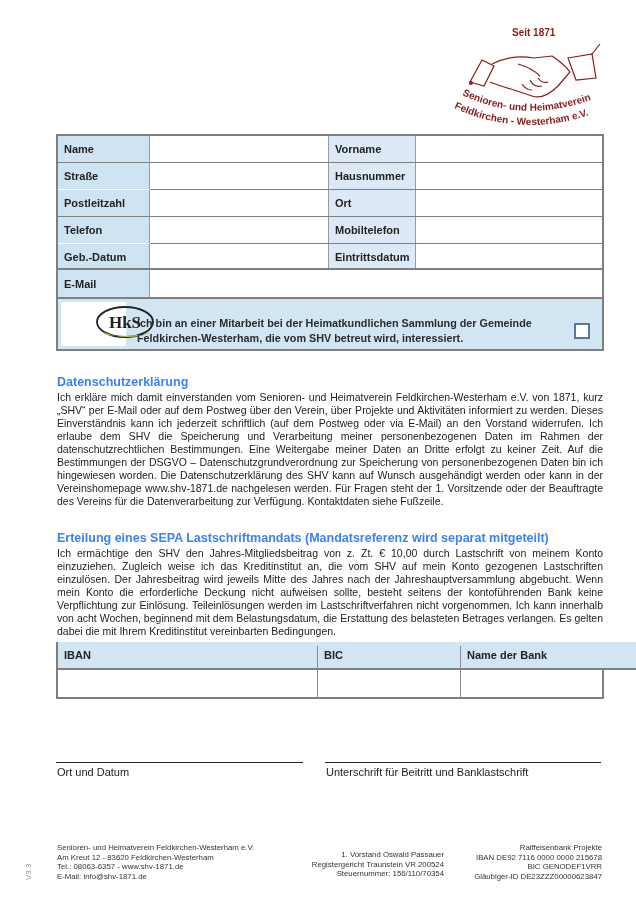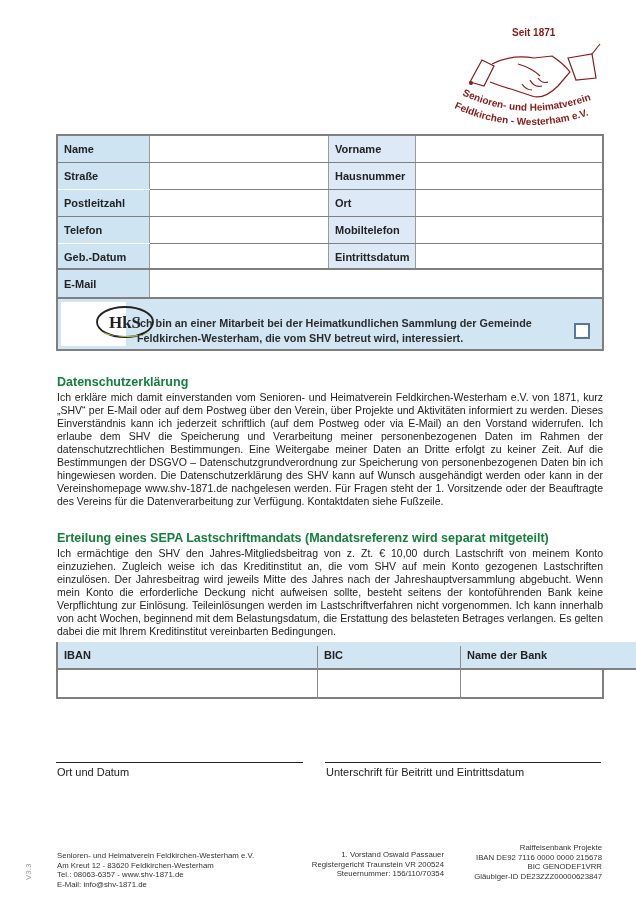"Datenschutzerklärung" .h2 { color: #15803d -> #3b82f6 }
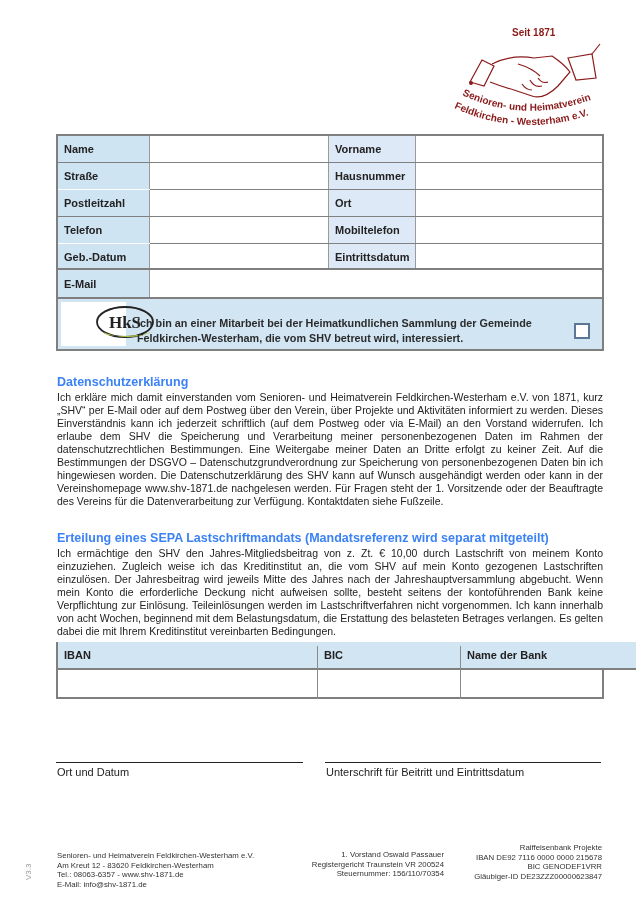"Unterschrift für Beitritt und" div.sig-label { text: Eintrittsdatum -> Banklastschrift }
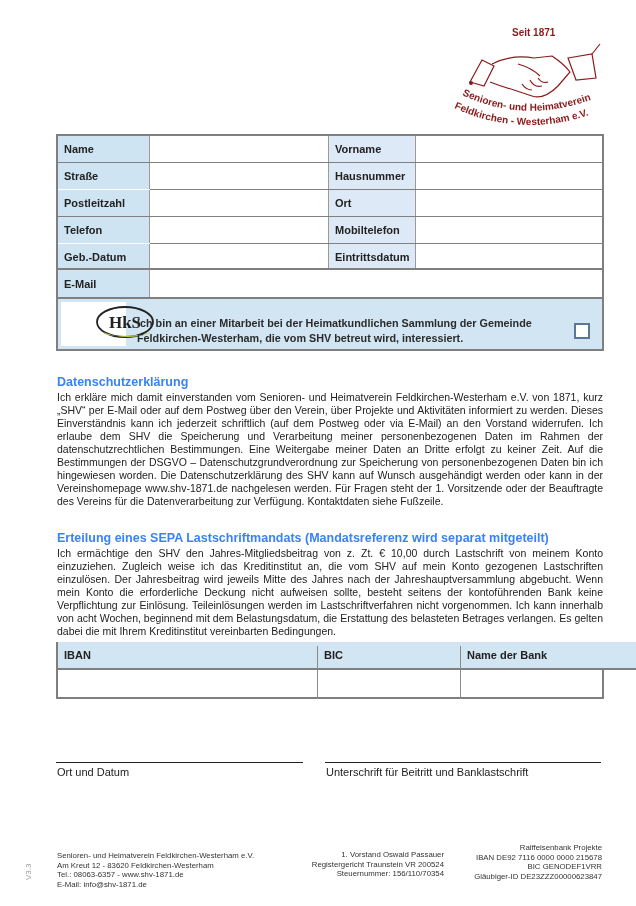"Senioren- und Heimatverein Feldkirchen-Westerham" div.foot { margin-top: 8px -> none }
